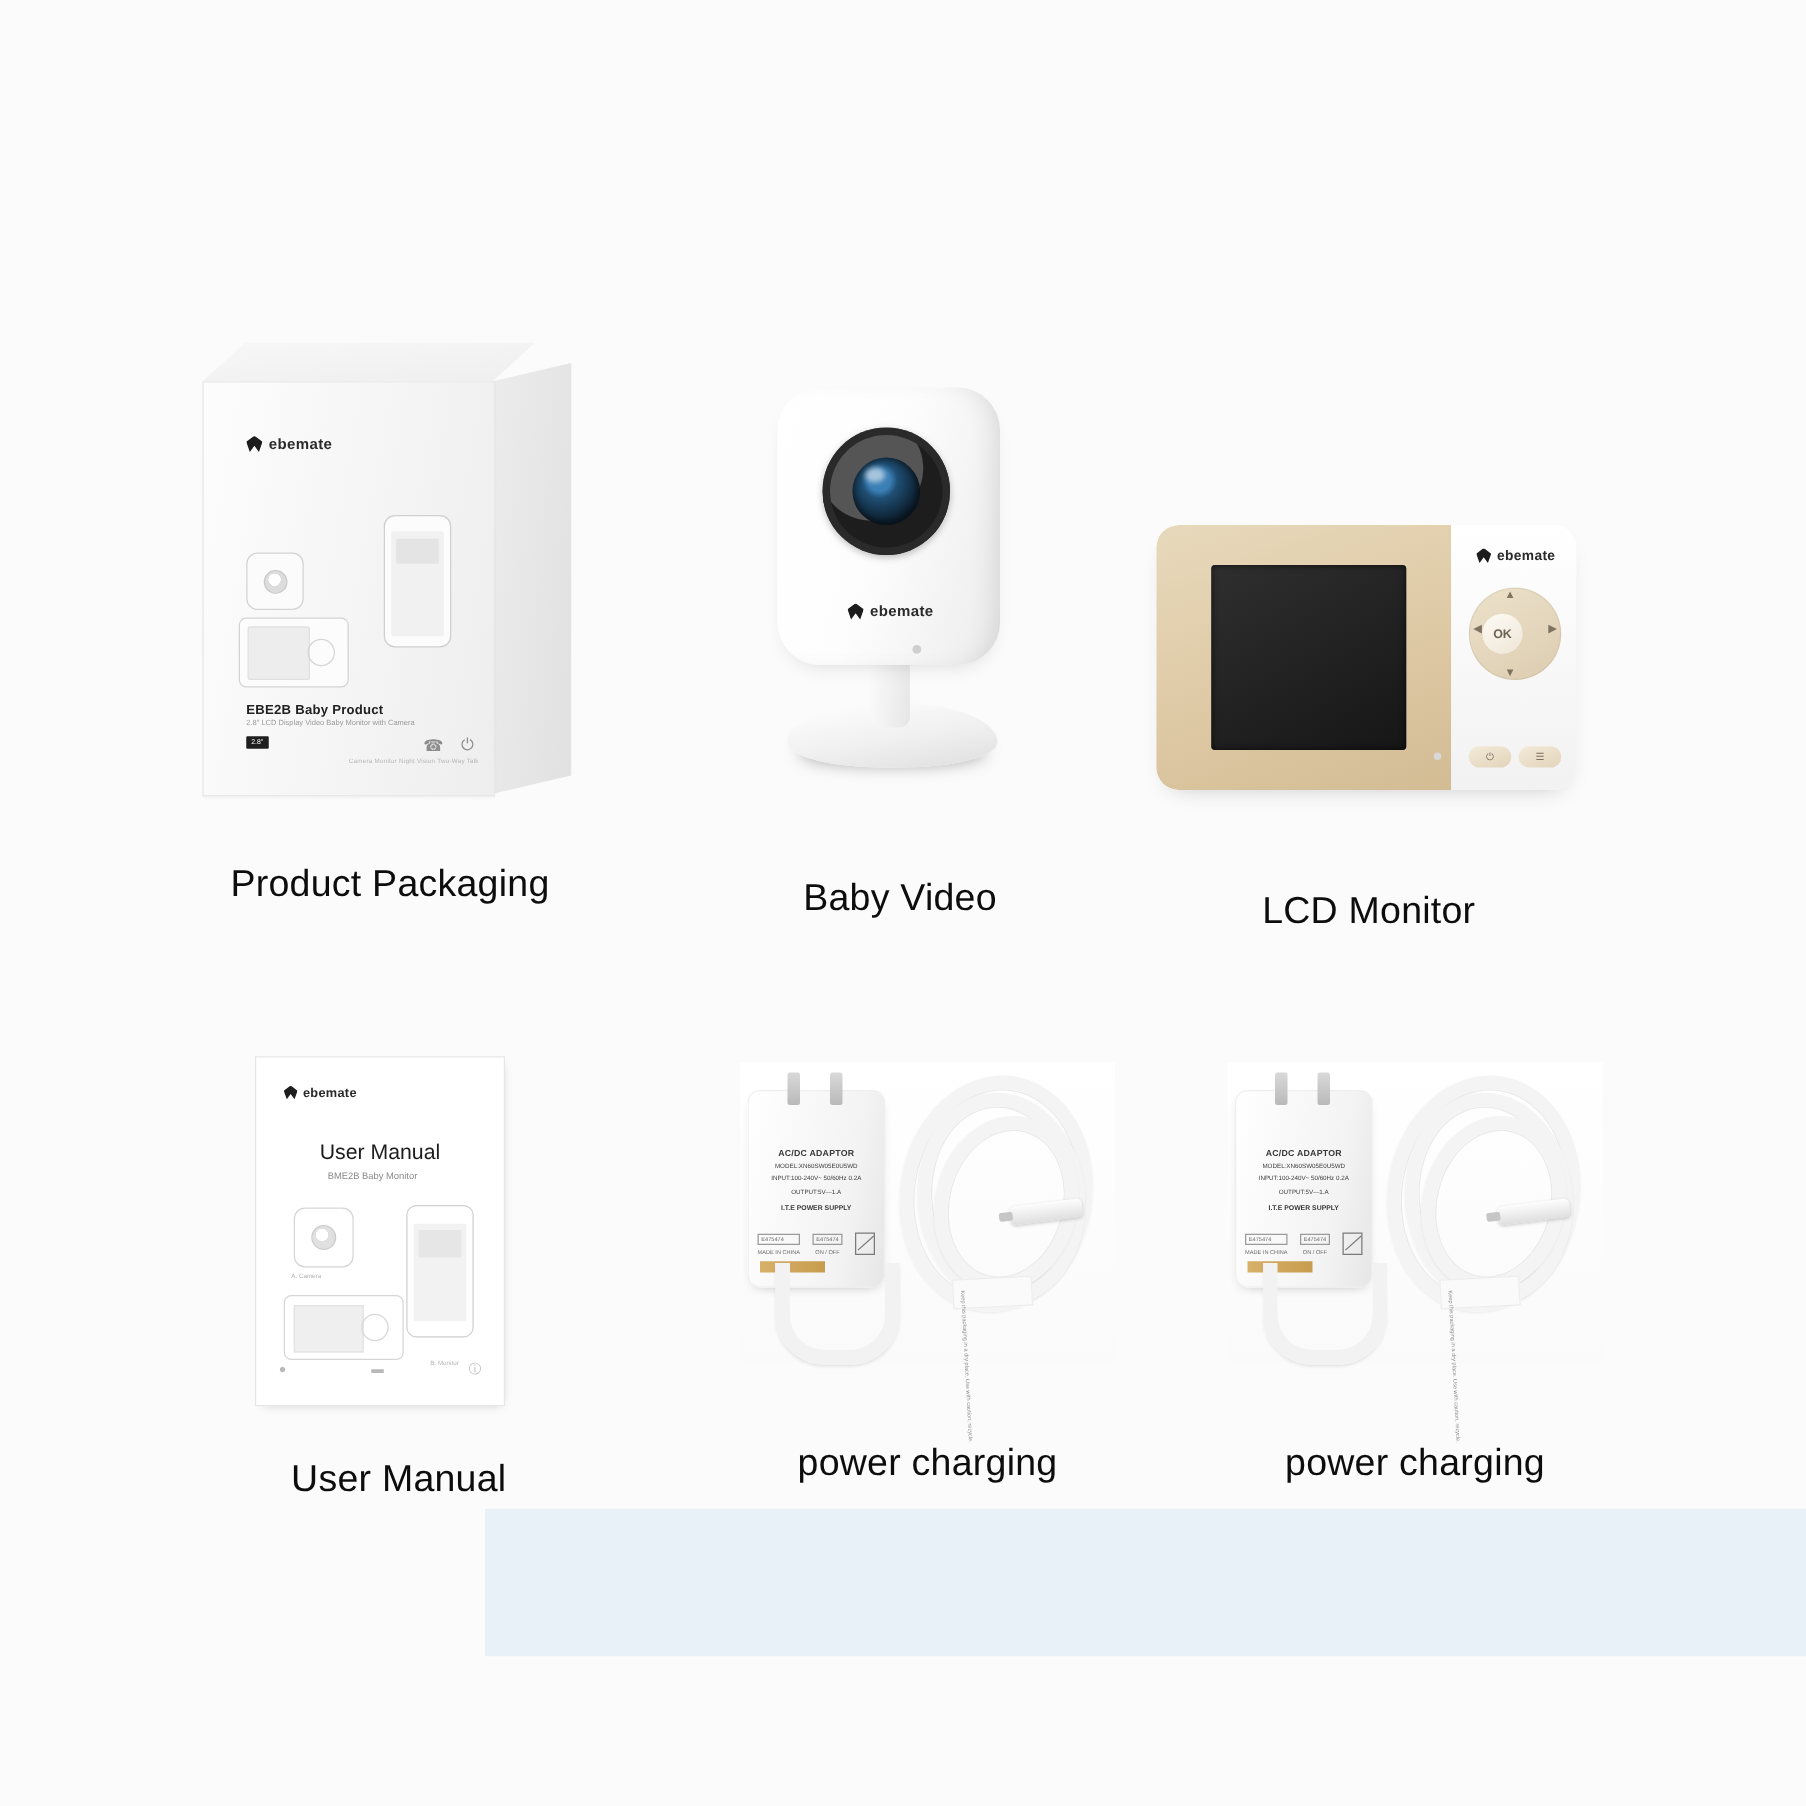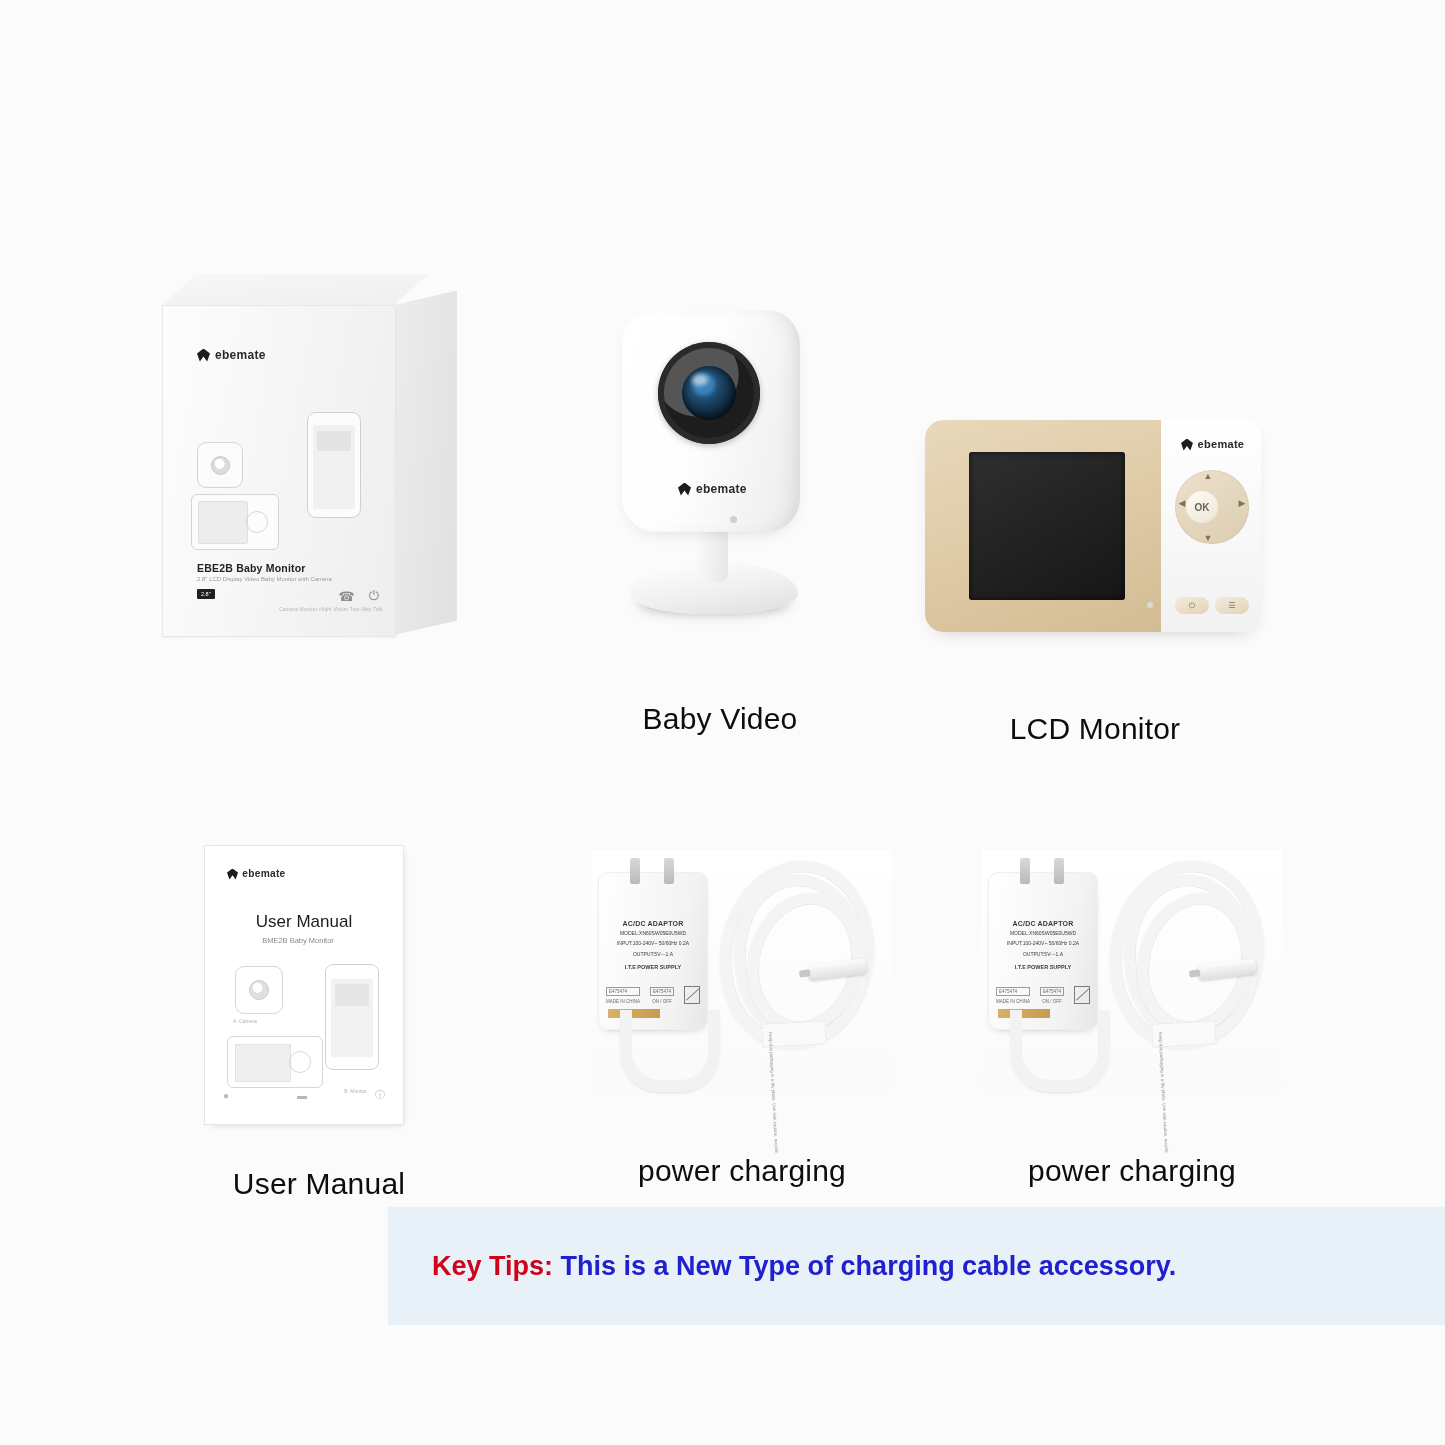"EBE2B Baby Monitor" div.box-model { text: Monitor -> Product }
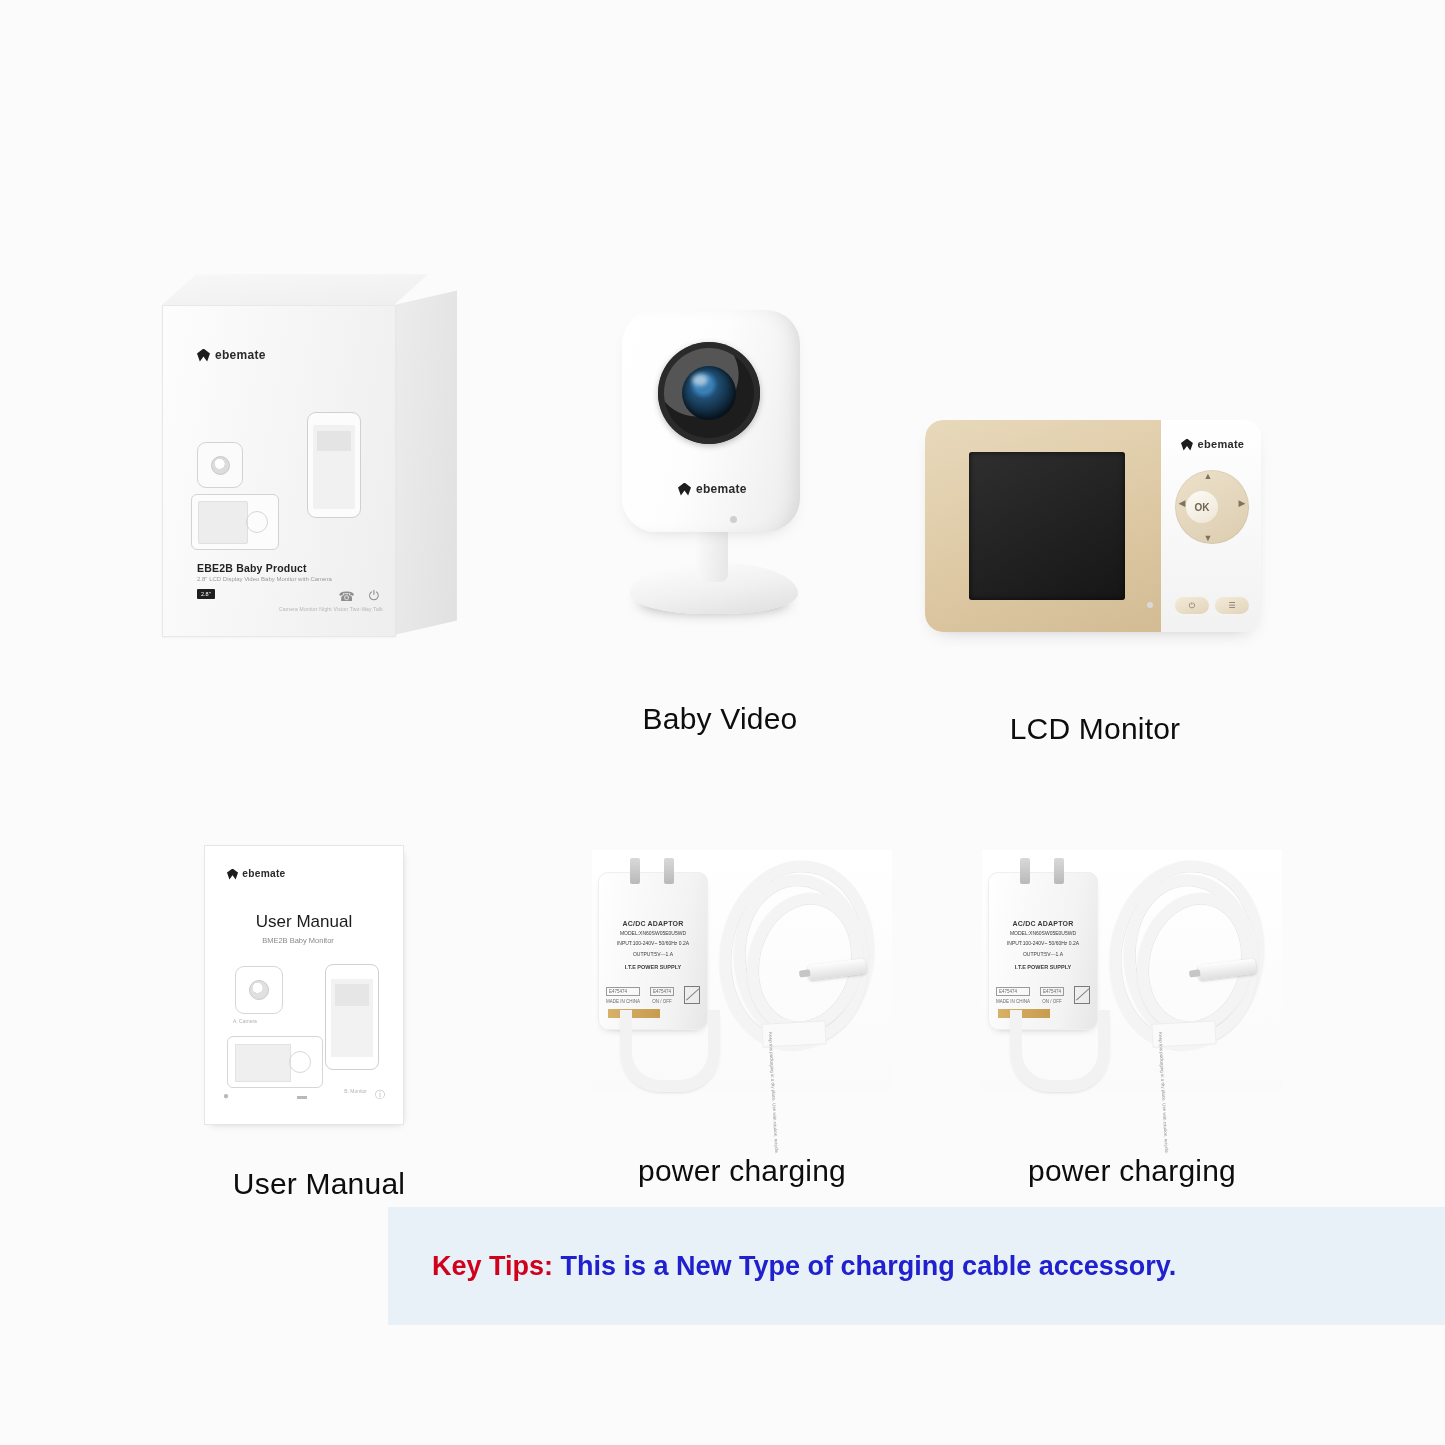"Product Packaging" div.item-caption { html: none -> <div>Product Packaging</div> }
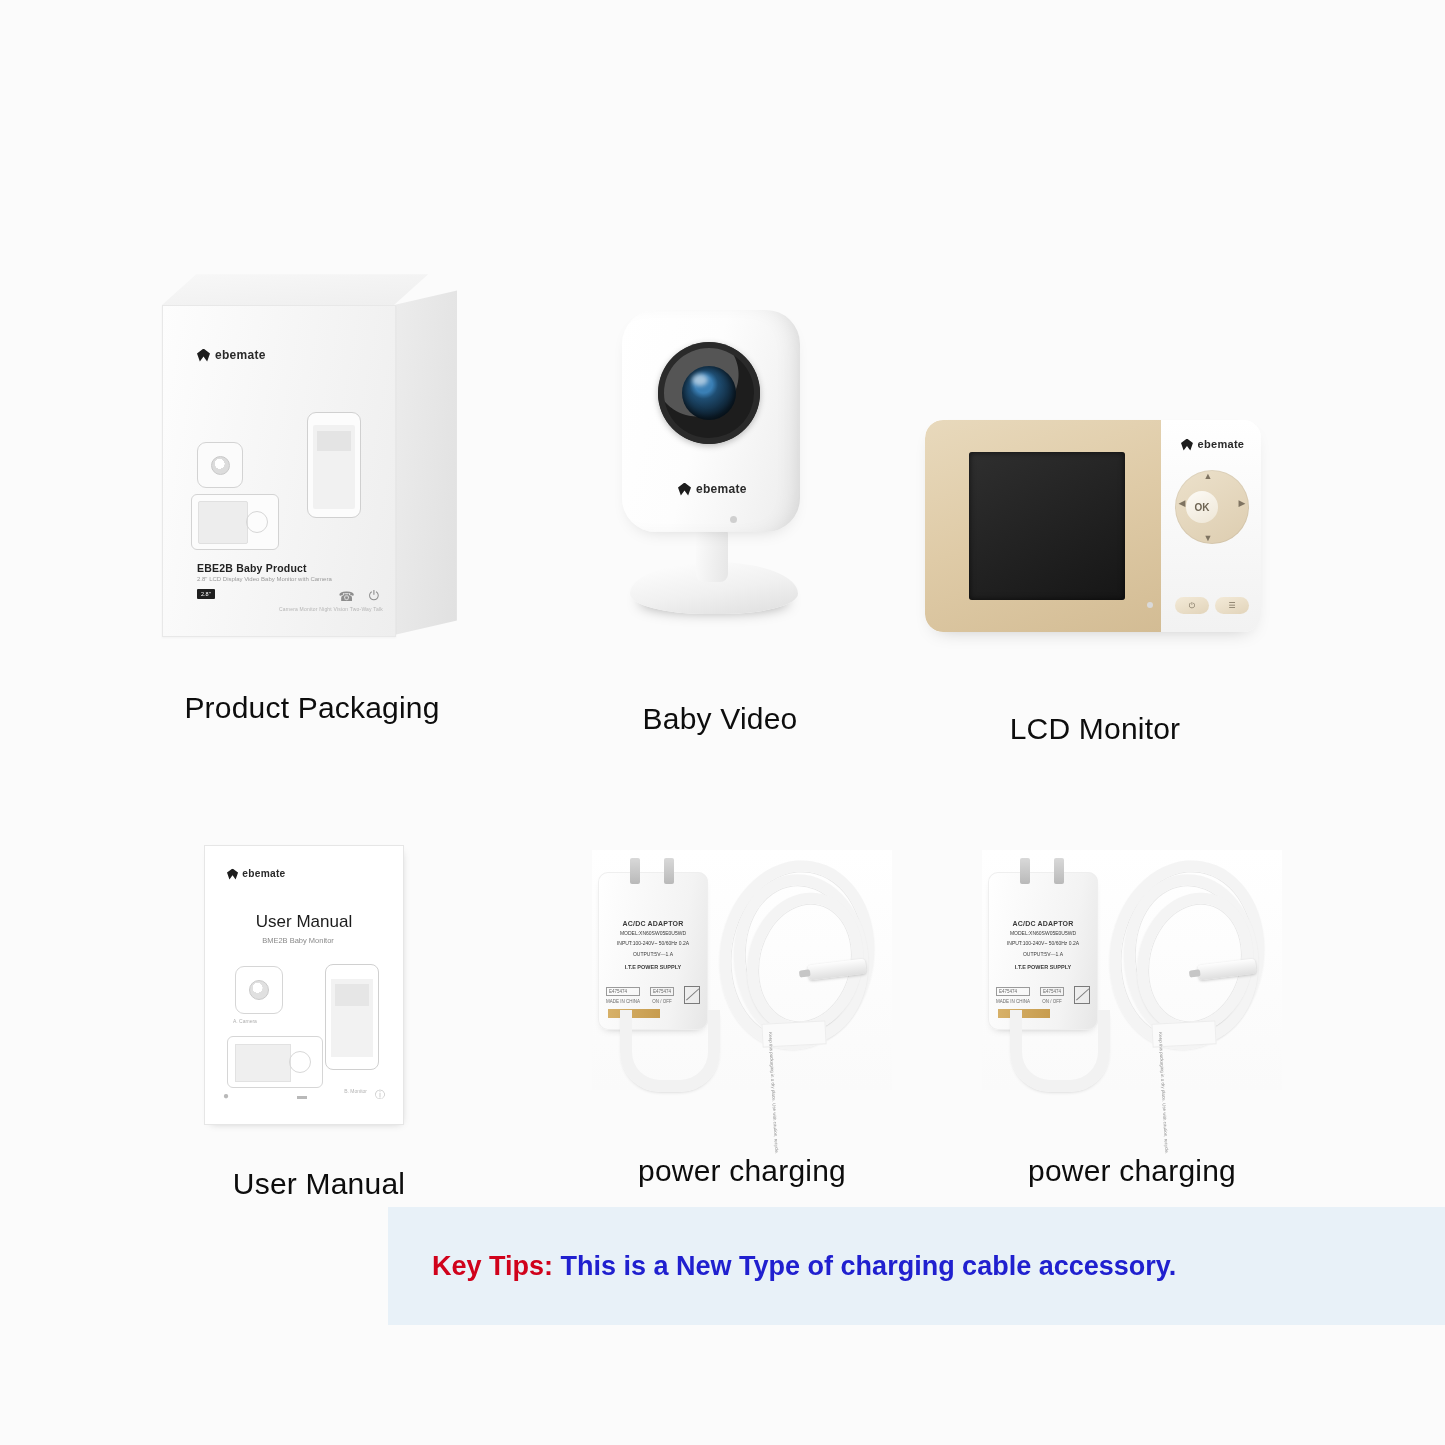"Key Tips: This is a" div.tips-line1 { html: <div> <span>Key Tips:</span><span> This is a New Type of charging cable accessory.</span> </div> -> none }
